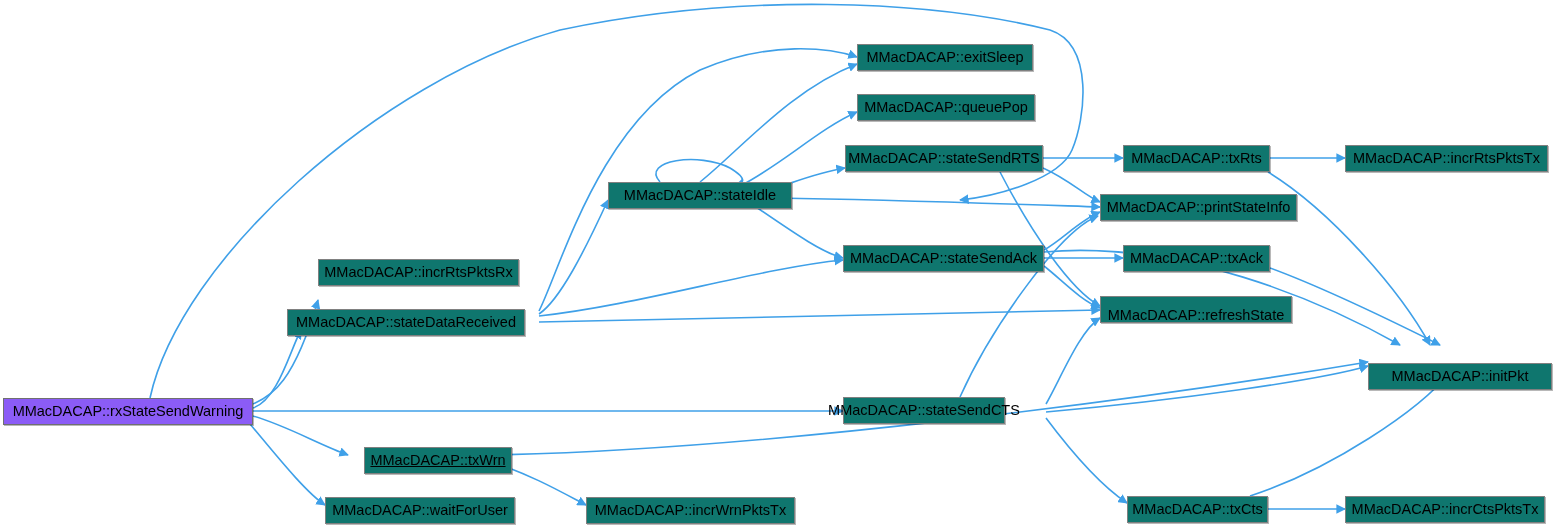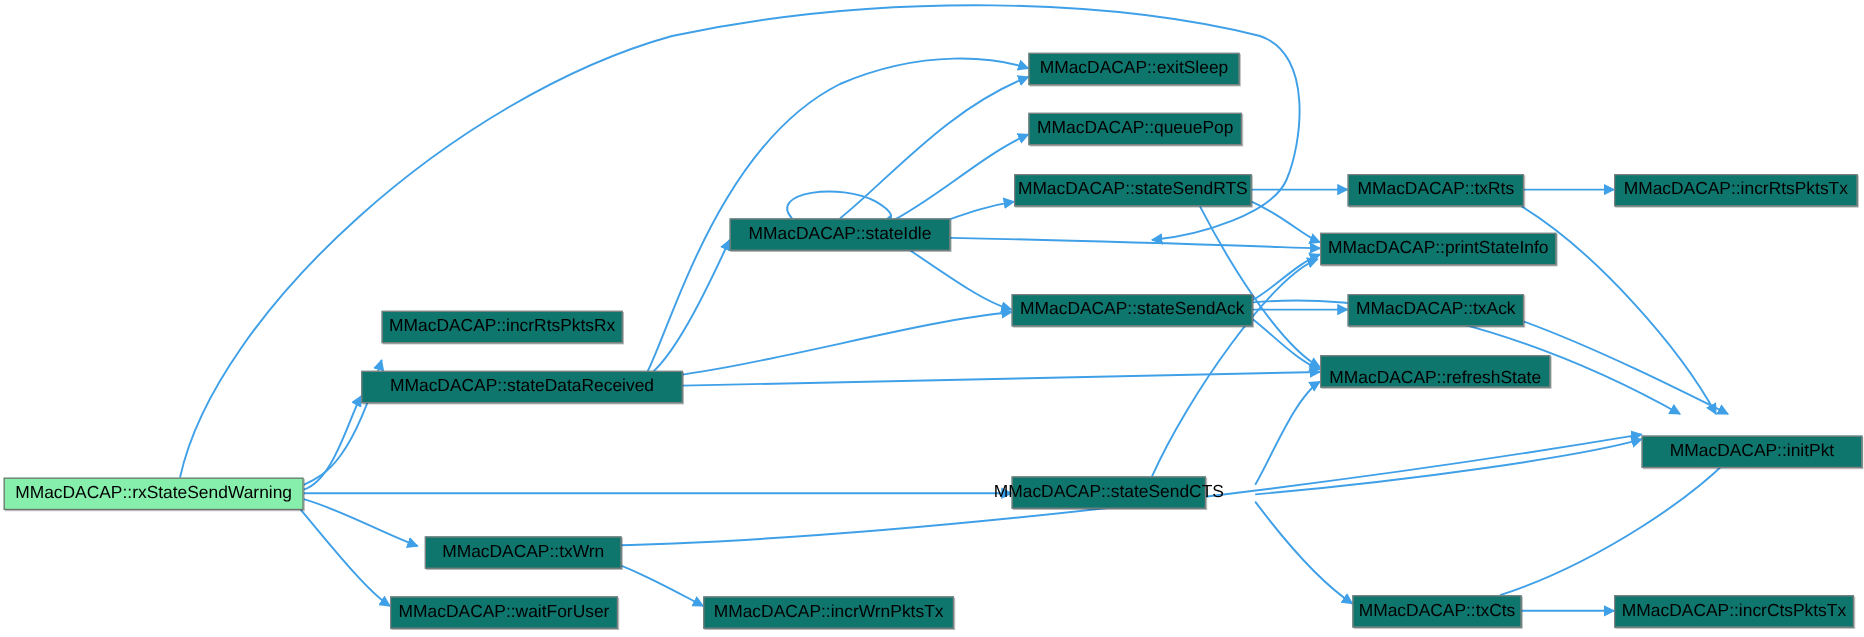"MMacDACAP::stateDataReceived" div.node { left: 301px -> 287px; width: 268px -> 238px }
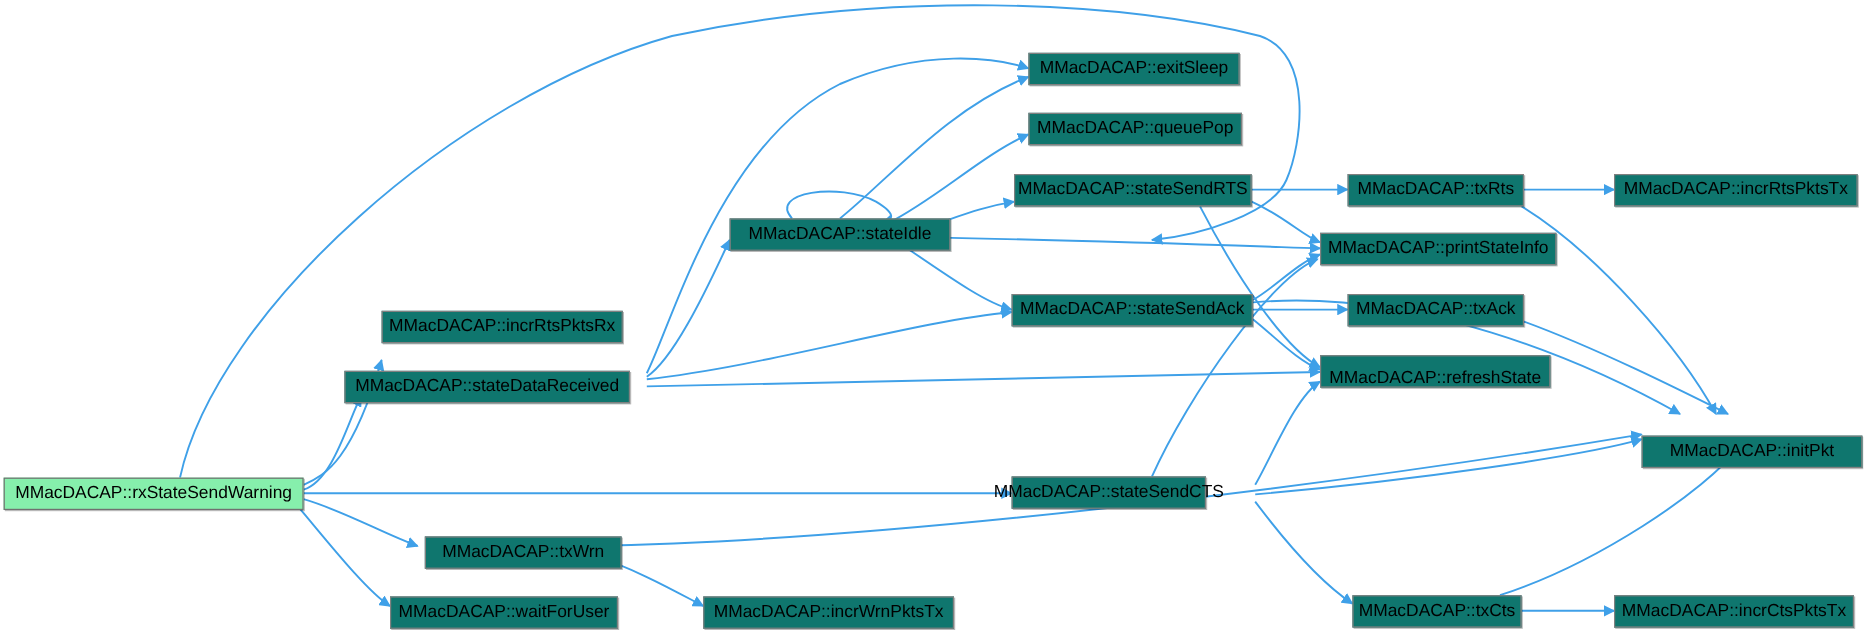"MMacDACAP::rxStateSendWarning" .node.root { background: #86efac -> #8b5cf6 }
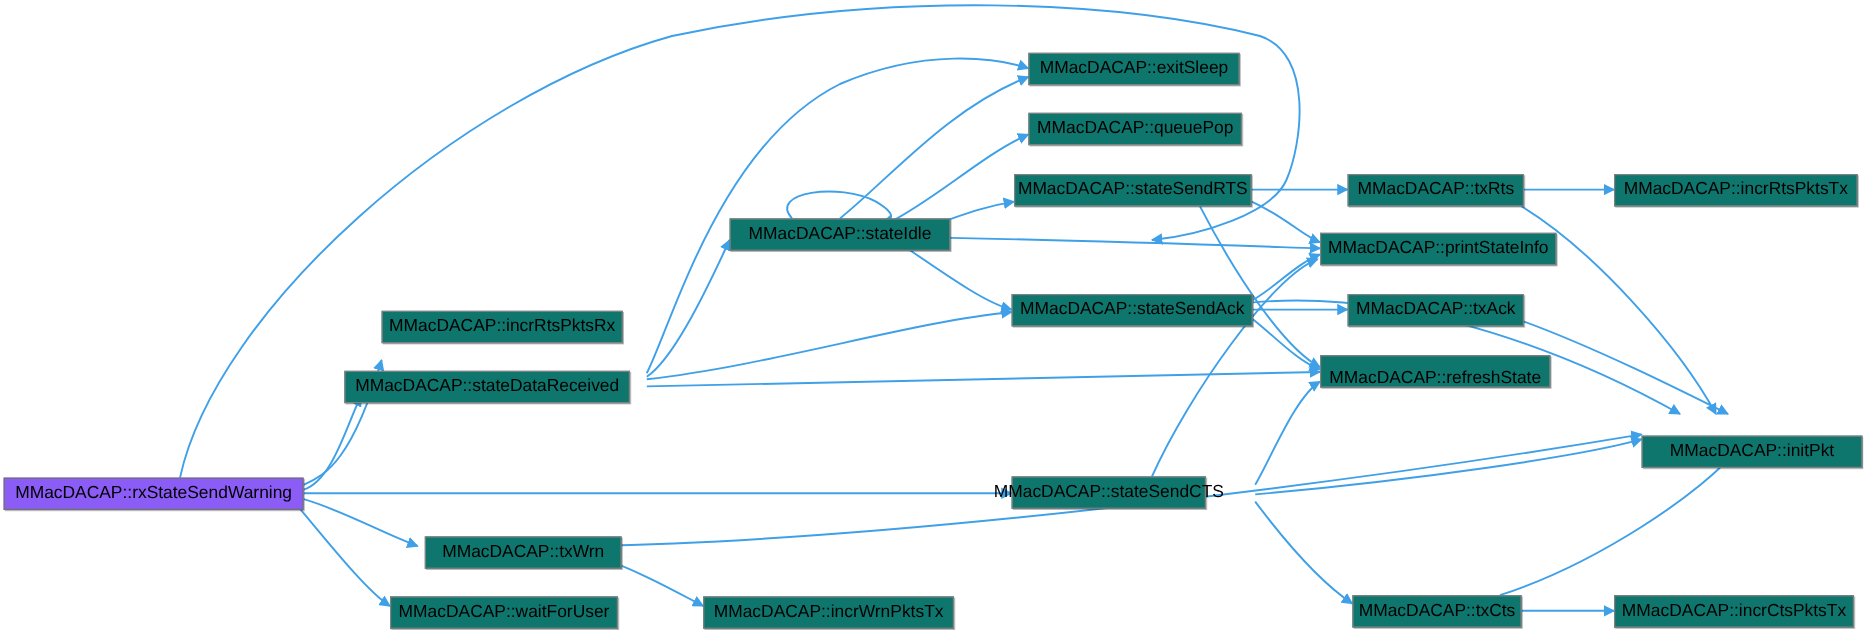"MMacDACAP::txWrn" div.node { left: 354px -> 364px; text-decoration: none -> underline; width: 164px -> 148px }
